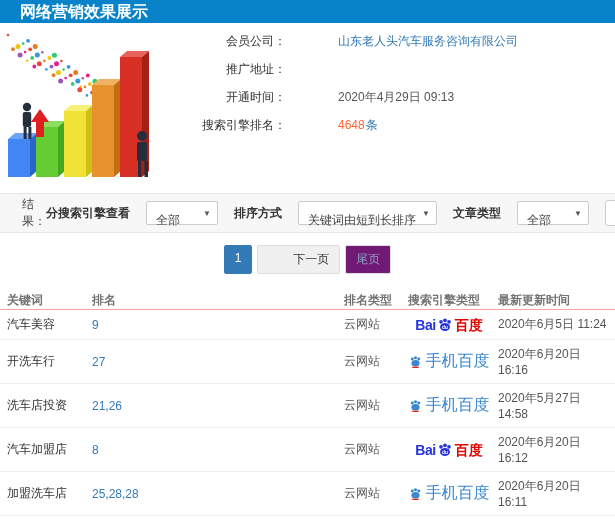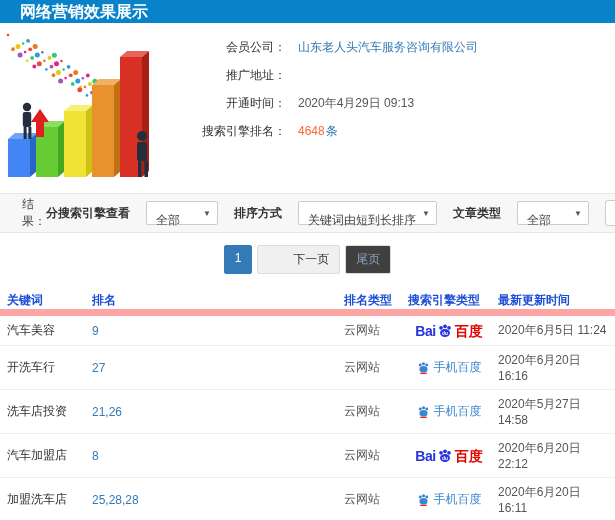"会员公司：" .info-row { align-items: center -> flex-start; gap: none -> 40px }
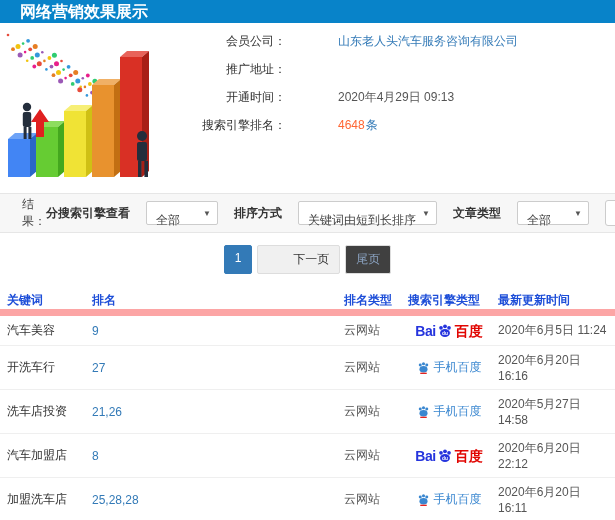"尾页" .page-item { background: #404040 -> #701a75 }
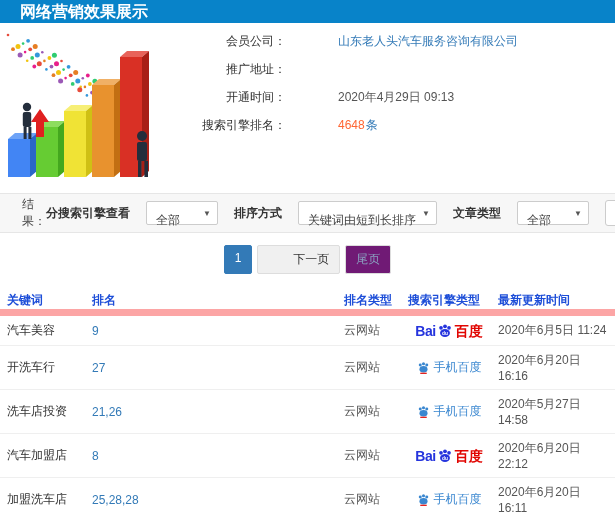"关键词" th { border-bottom: 7px solid #fca5a5 -> 1px solid #fca5a5; color: #1d4ed8 -> #737373 }
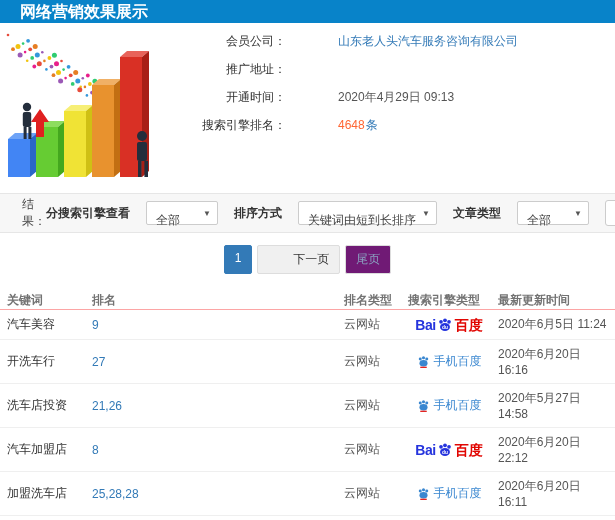"手机百度" .mobile-baidu { font-size: 12px -> 16px }
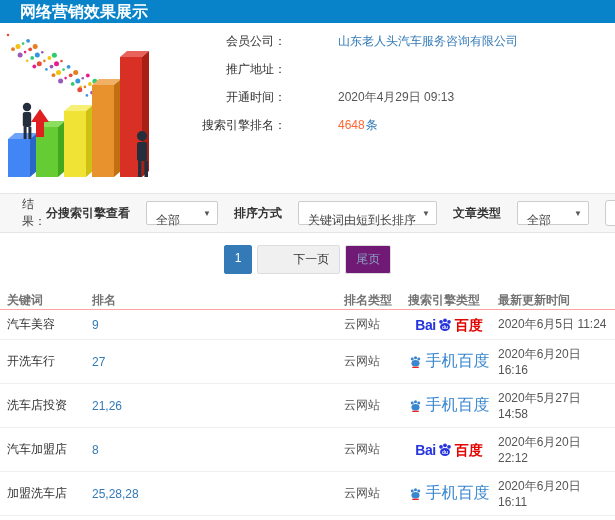"2020年6月20日 22:12" td { text: 22:12 -> 16:12 }
